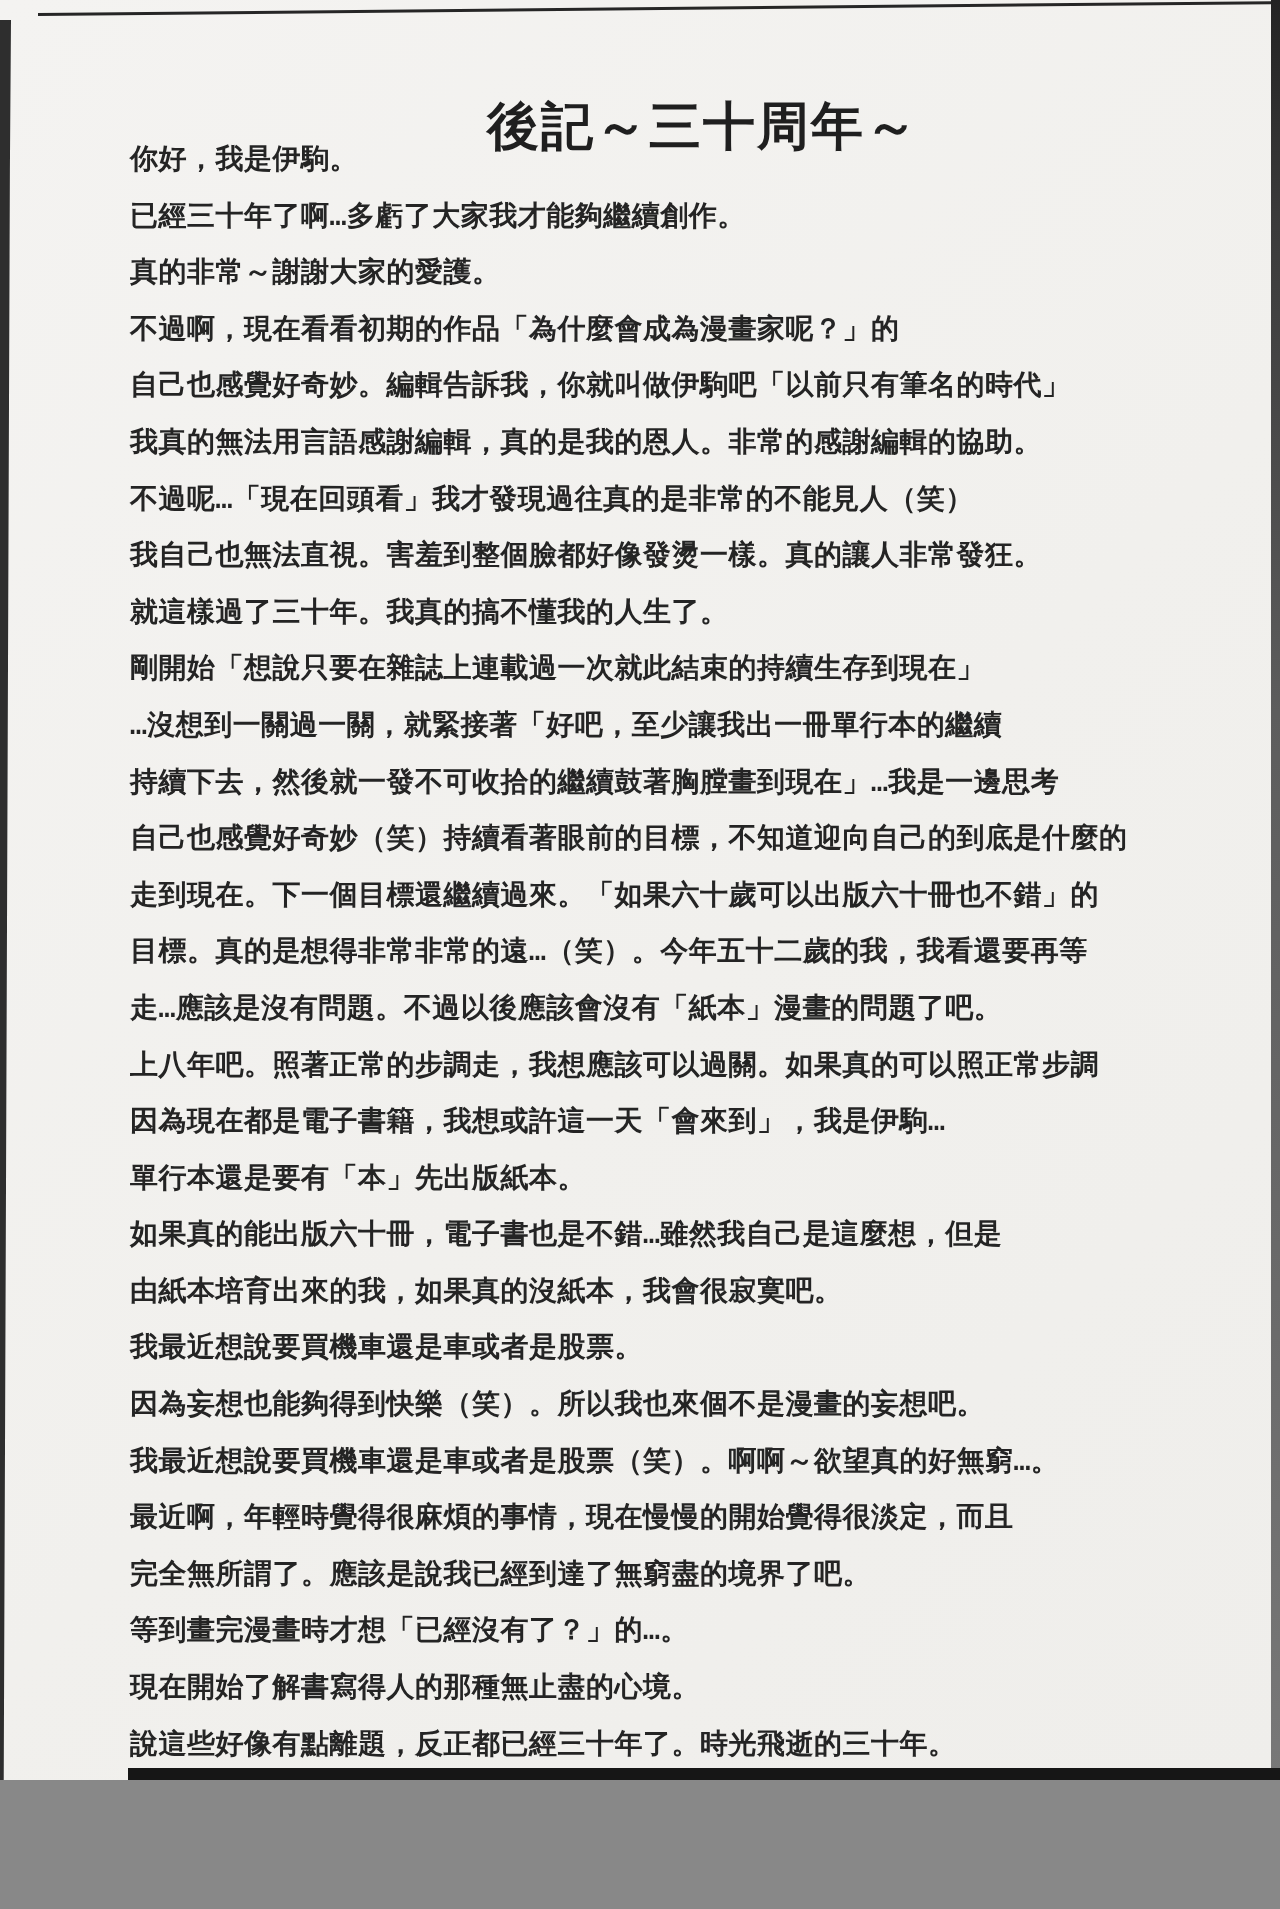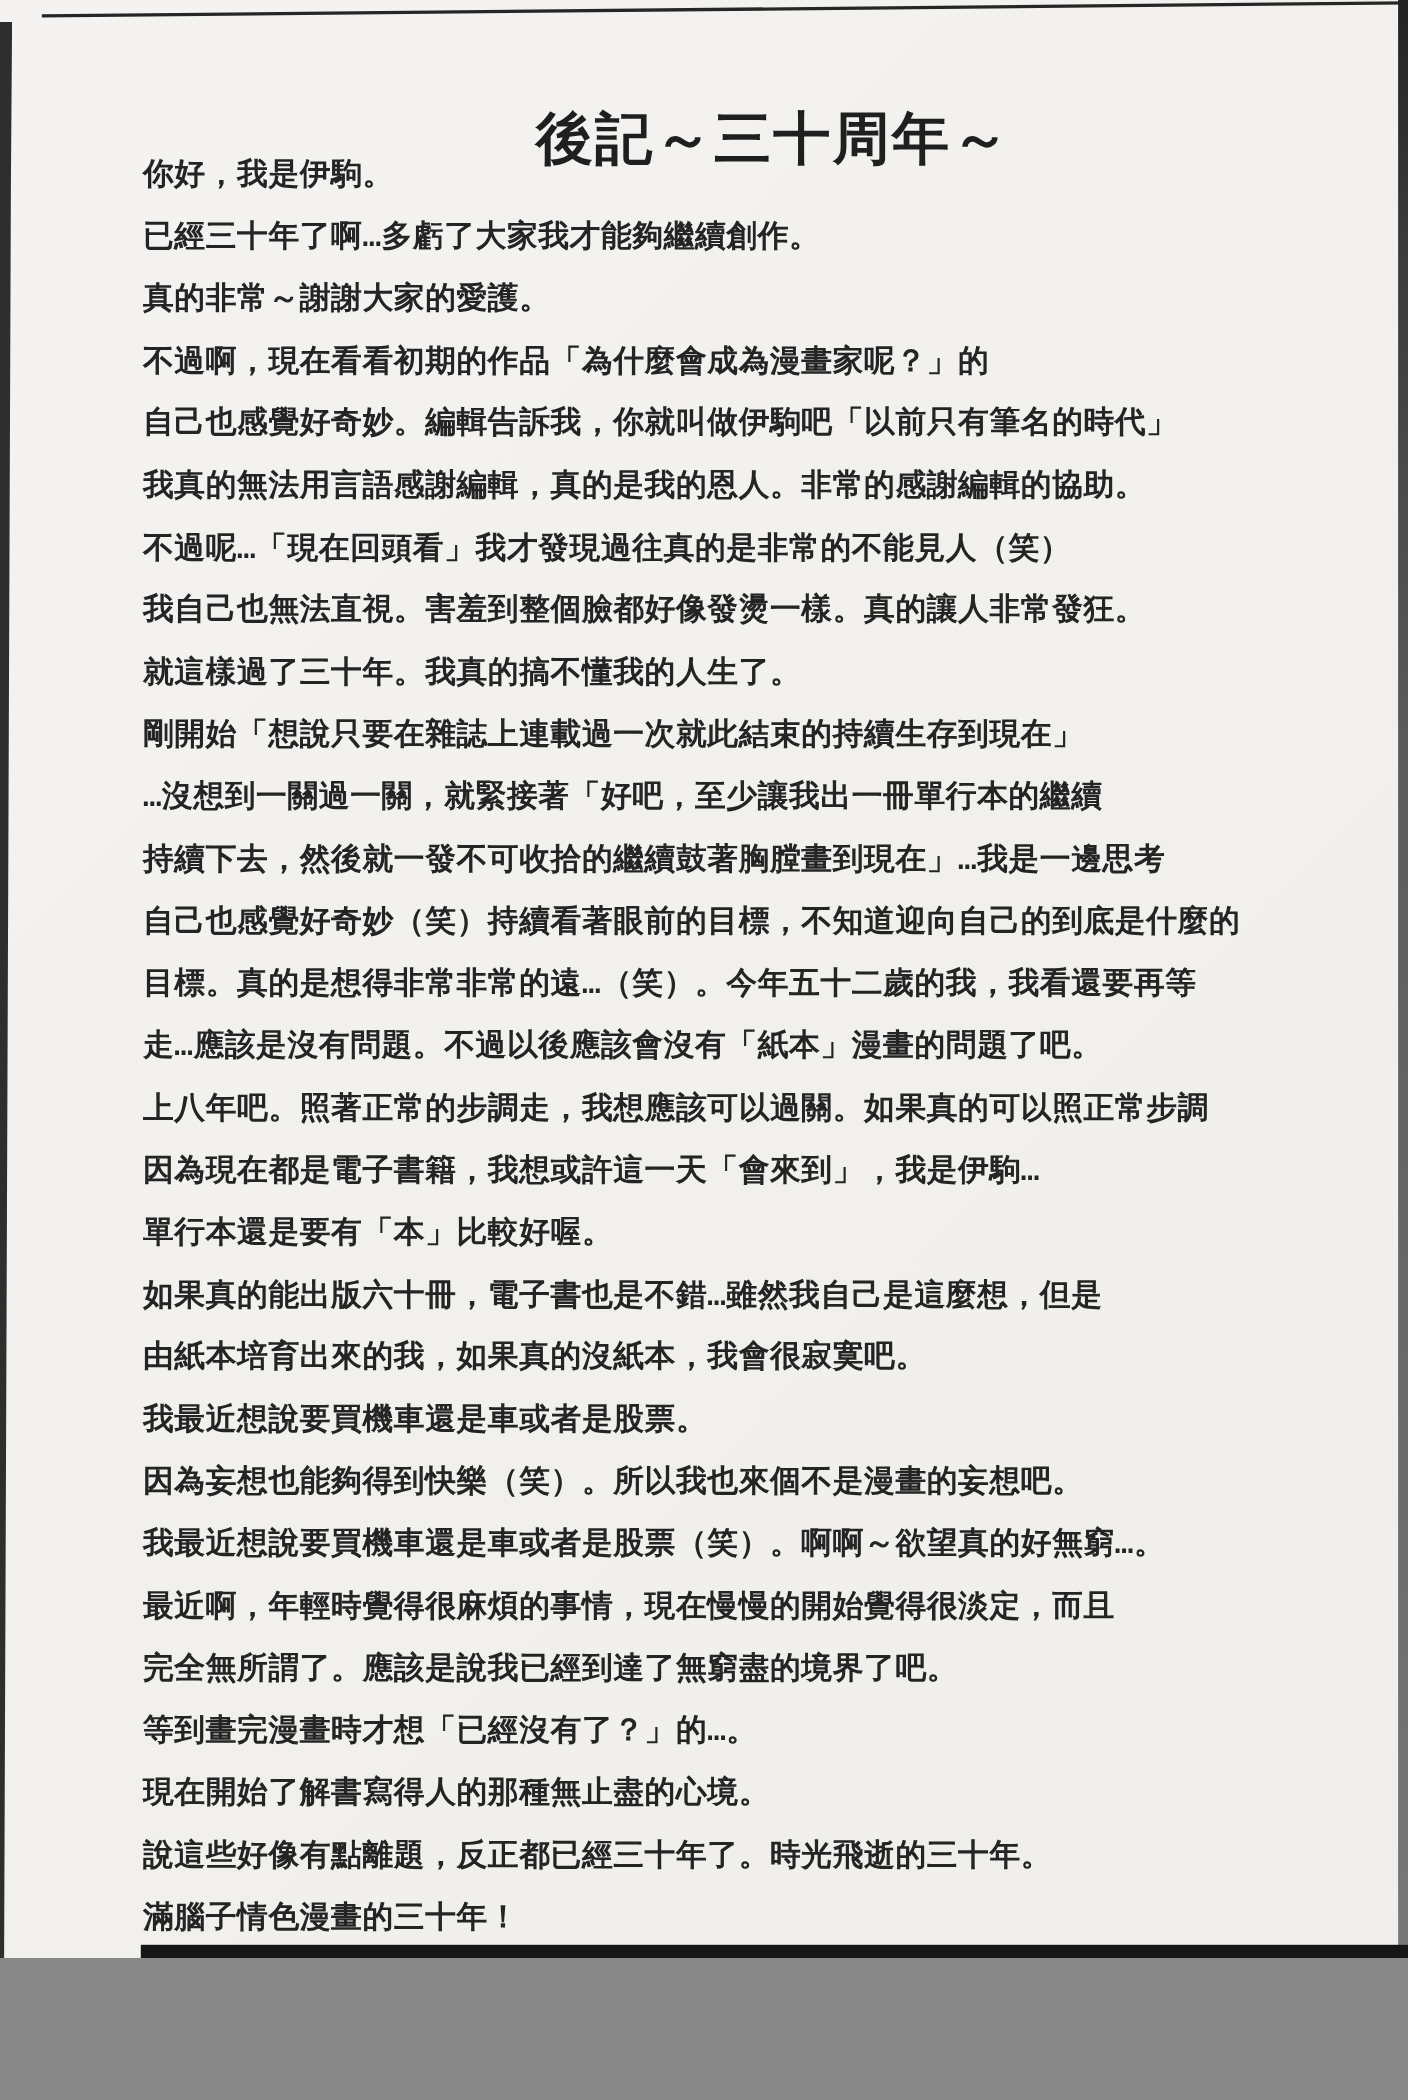"走到現在。下一個目標還繼續過來。「如果六十歲可以出版六十冊也不錯」的" div.line { html: none -> <div>走到現在。下一個目標還繼續過來。「如果六十歲可以出版六十冊也不錯」的</div> }
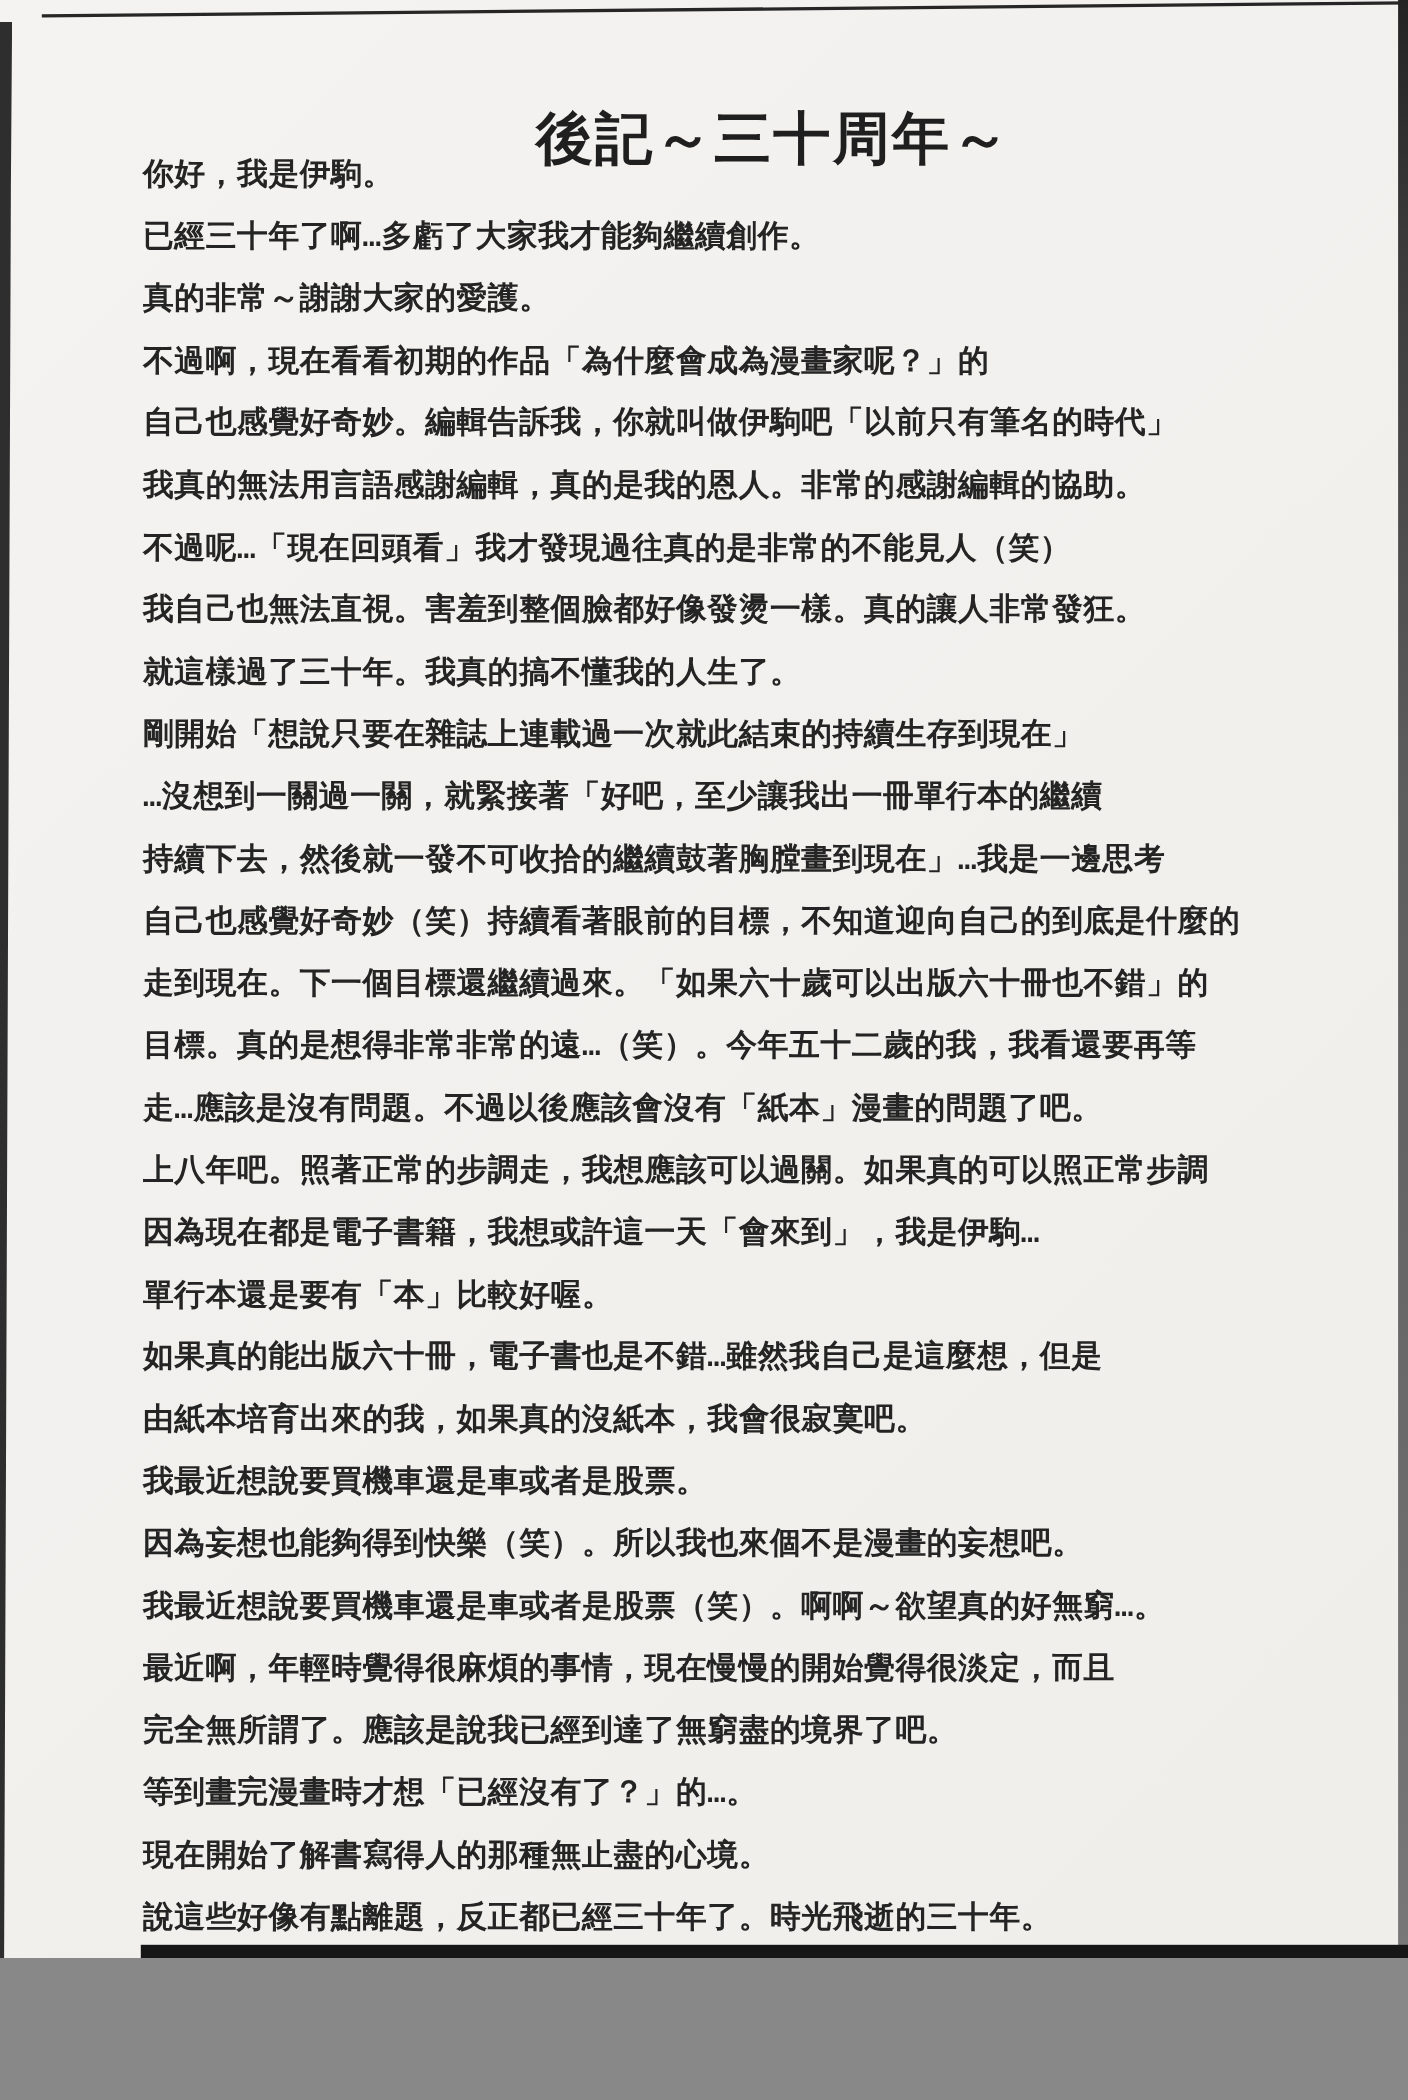"單行本還是要有「本」比較好喔。" div.line { text: 比較好喔 -> 先出版紙本 }
